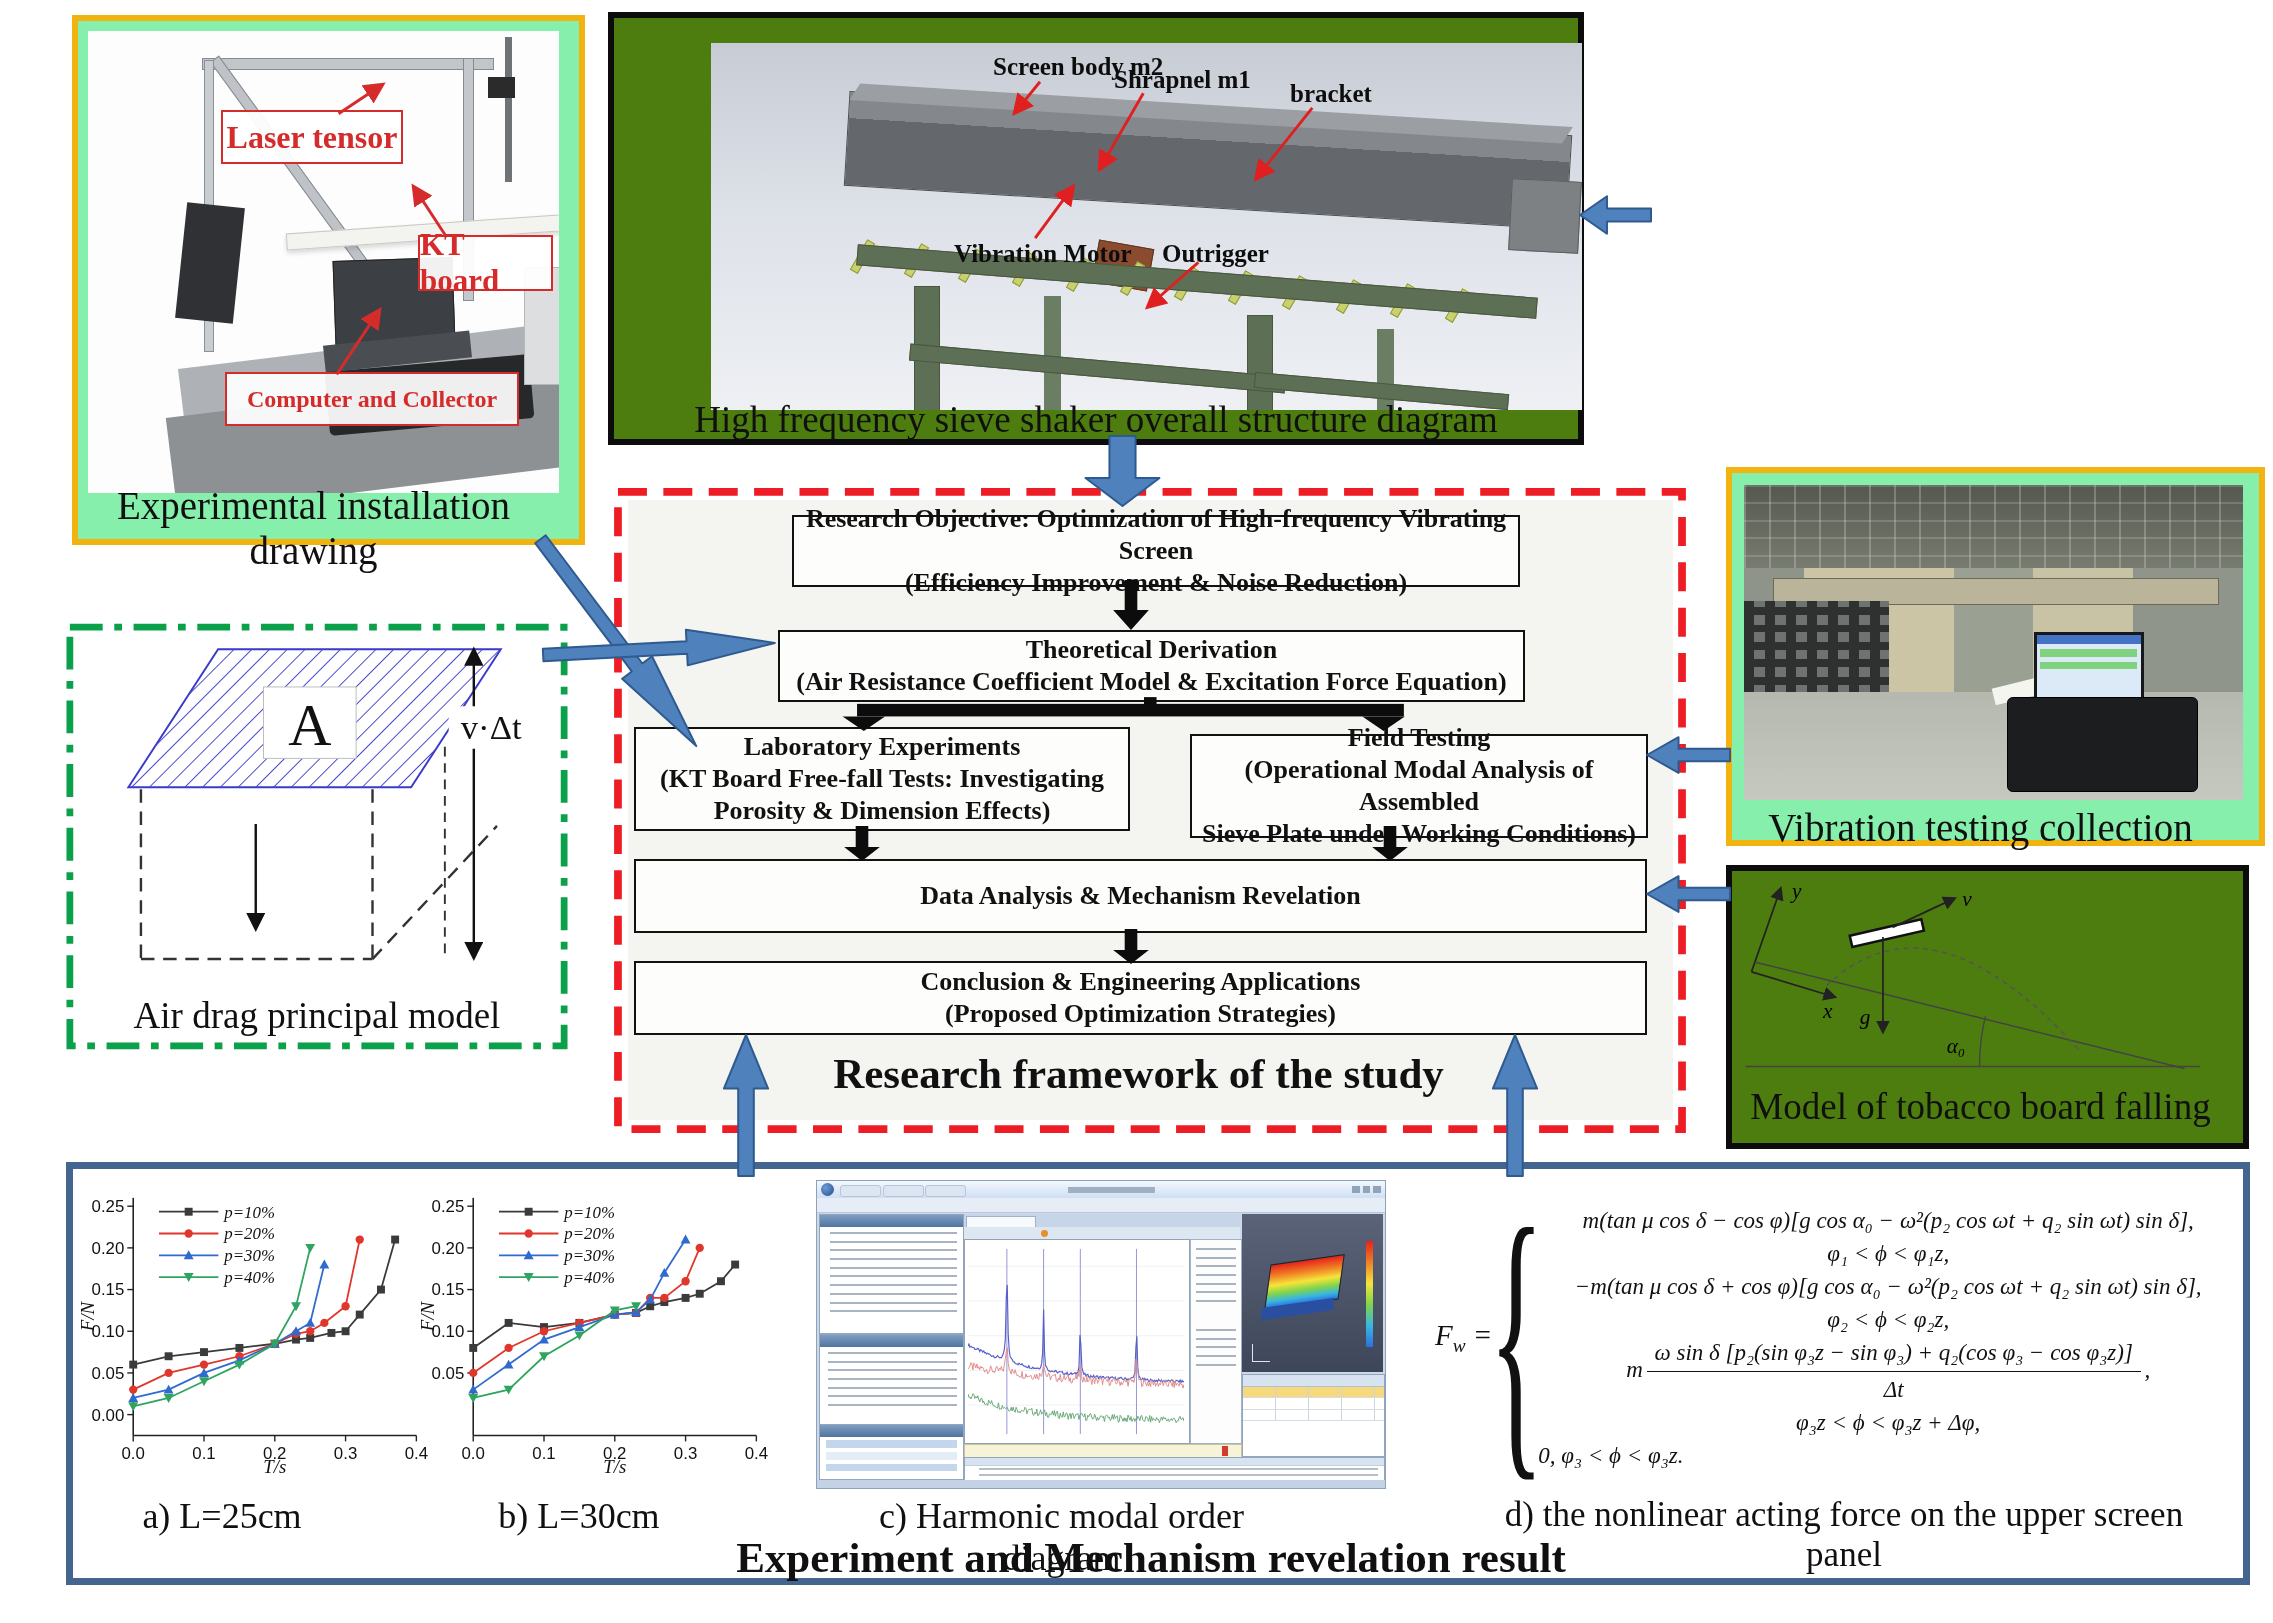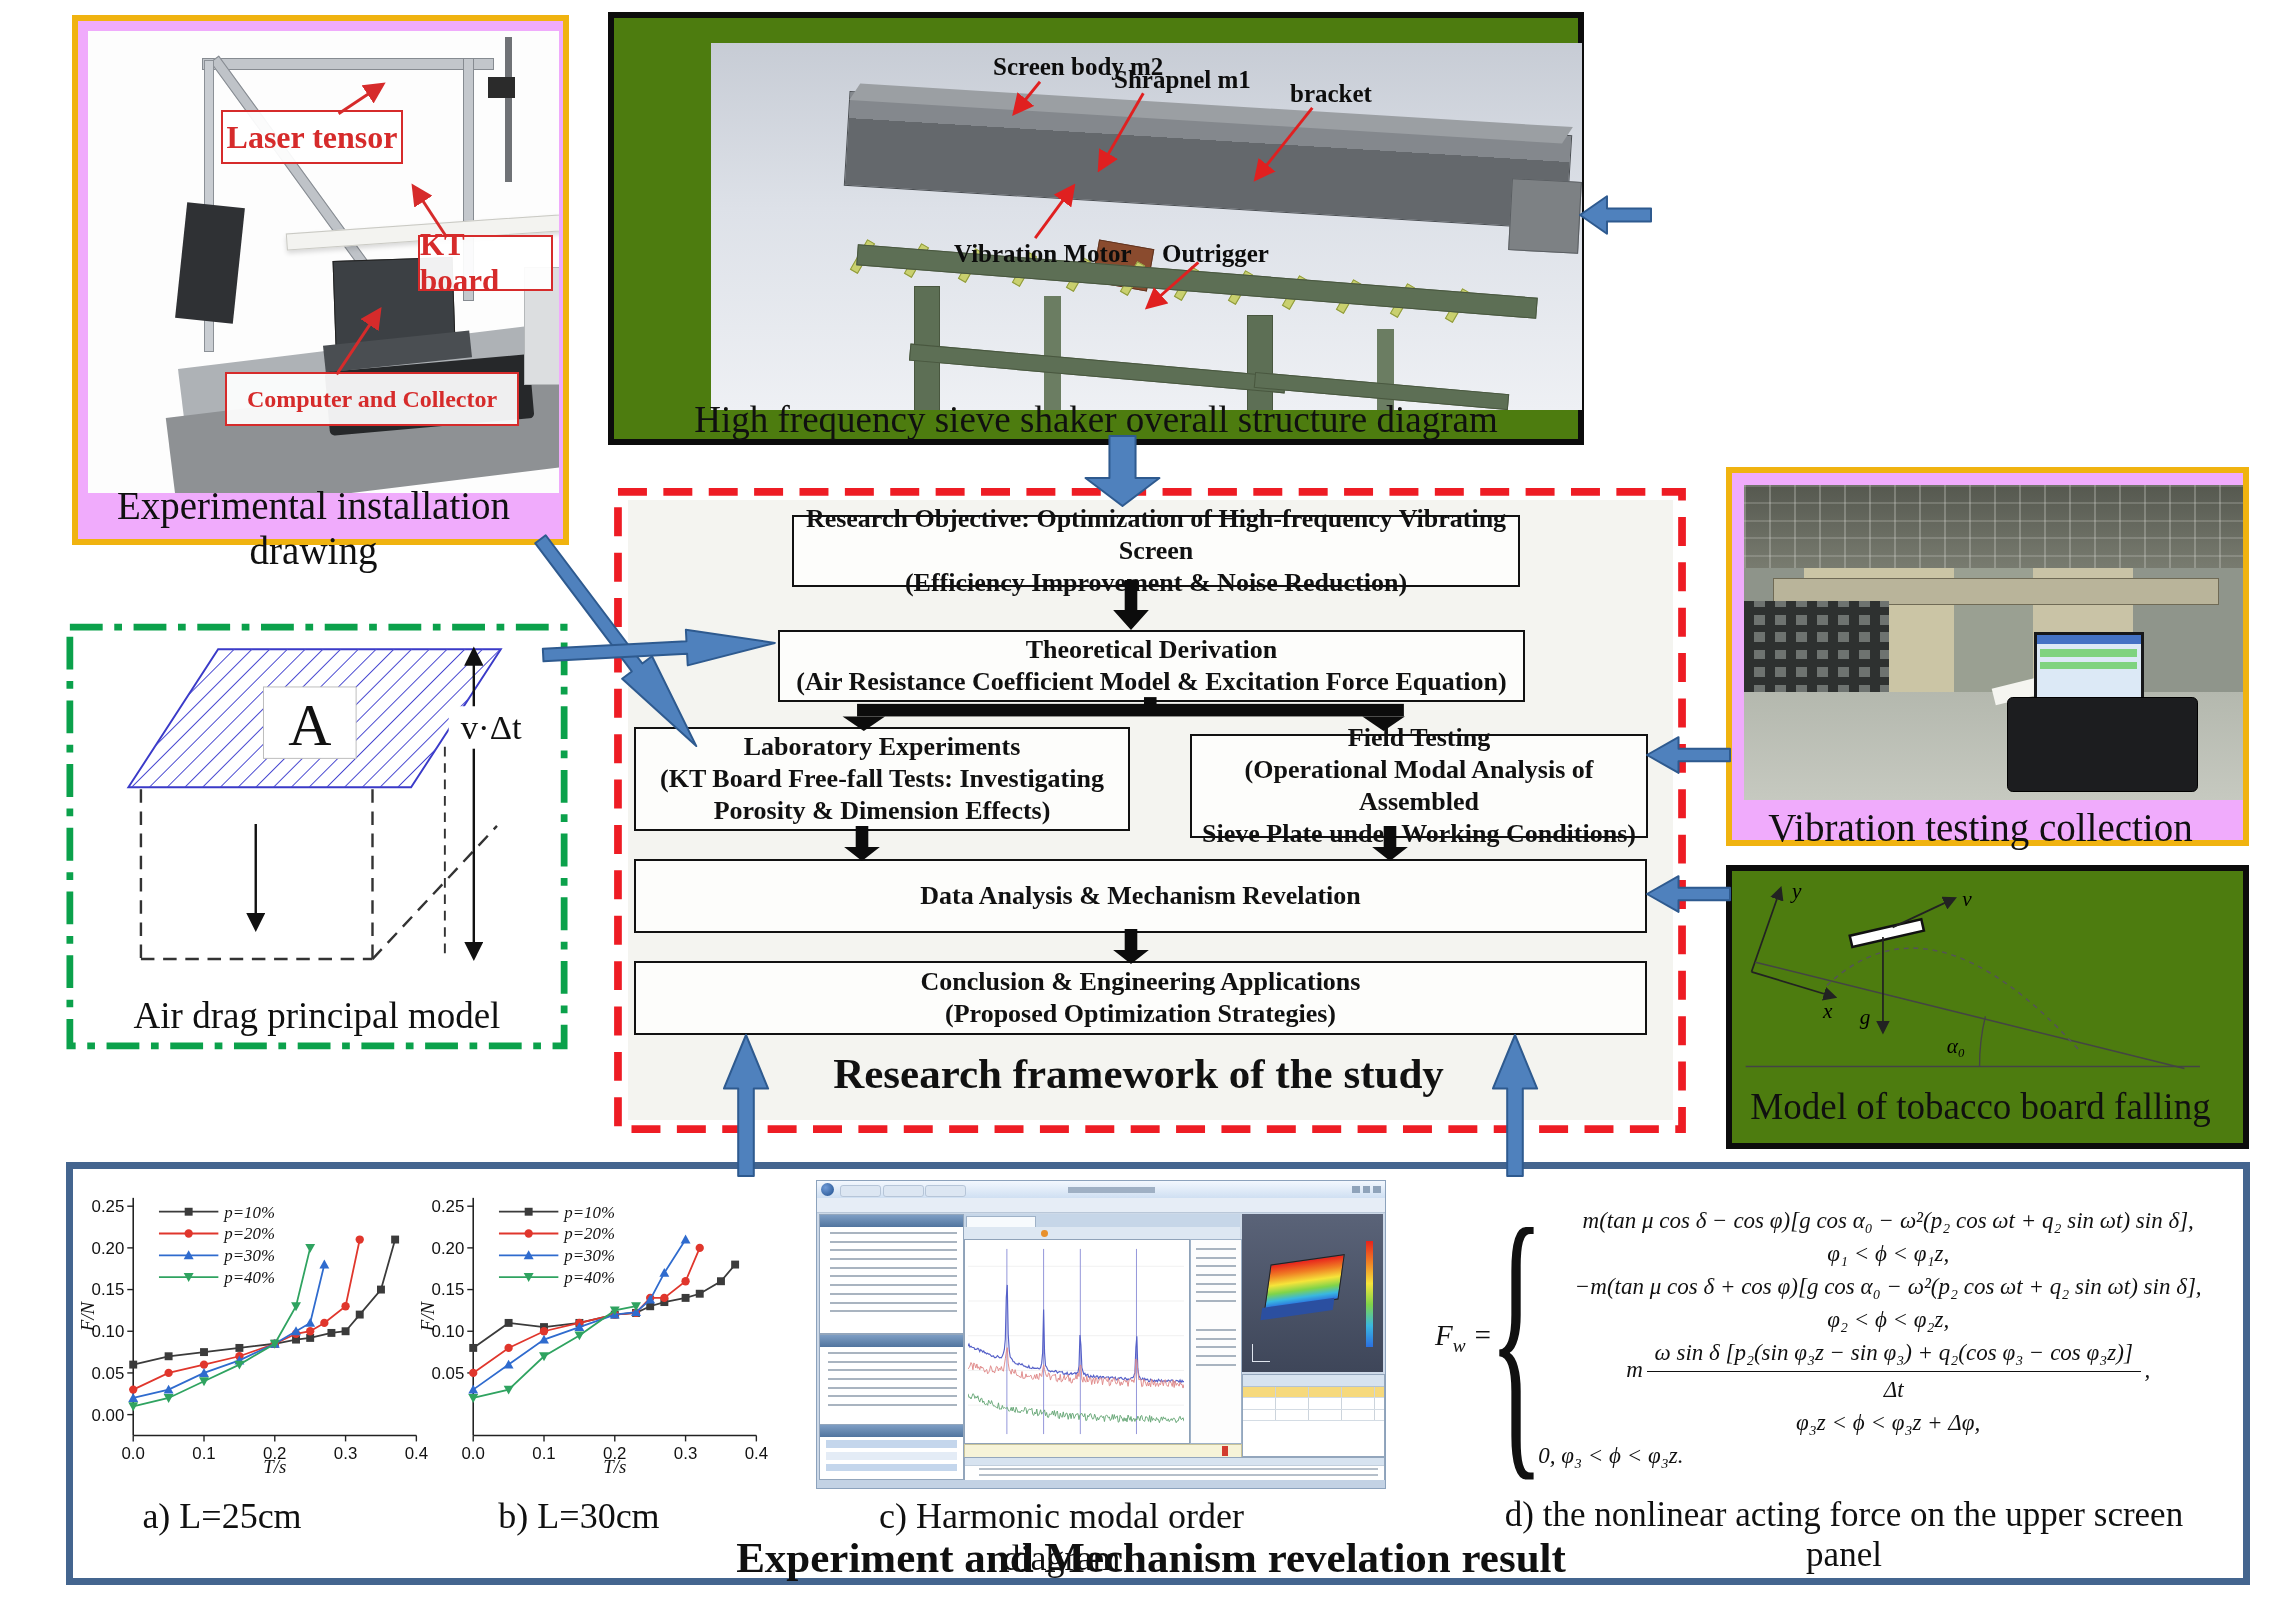"Laser tensor" .ybox { background: #f0abfc -> #86efac; padding-left: none -> 16px }
